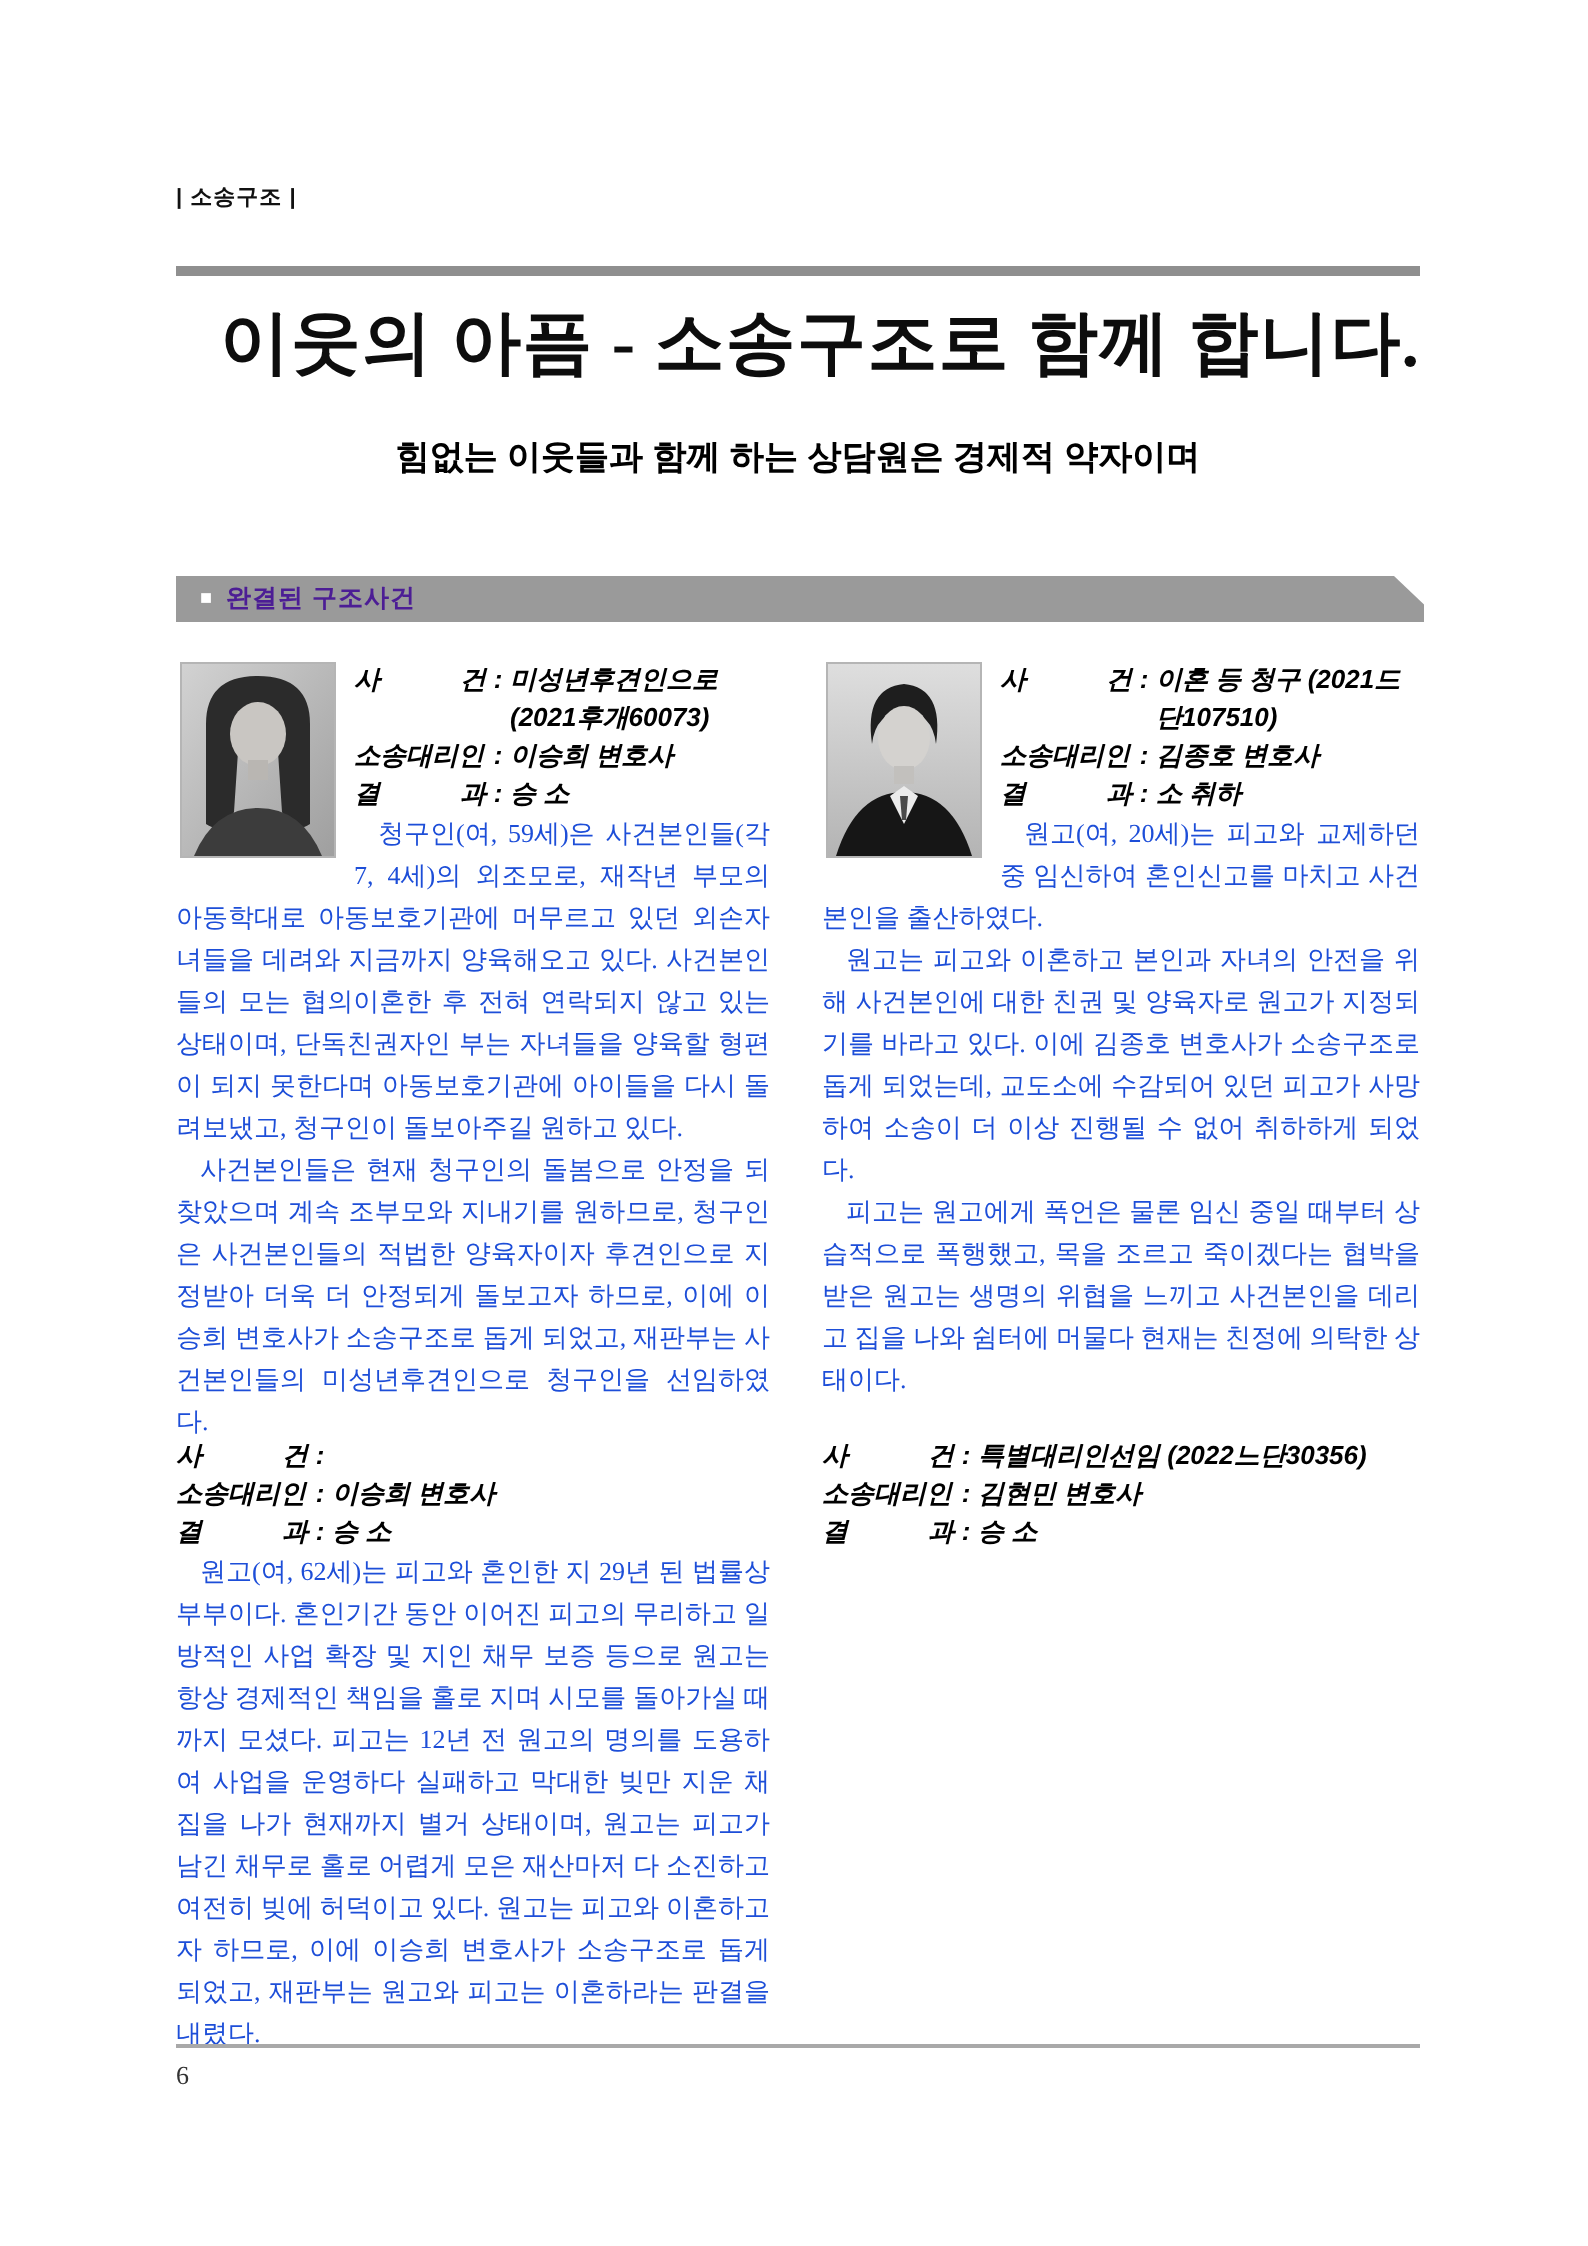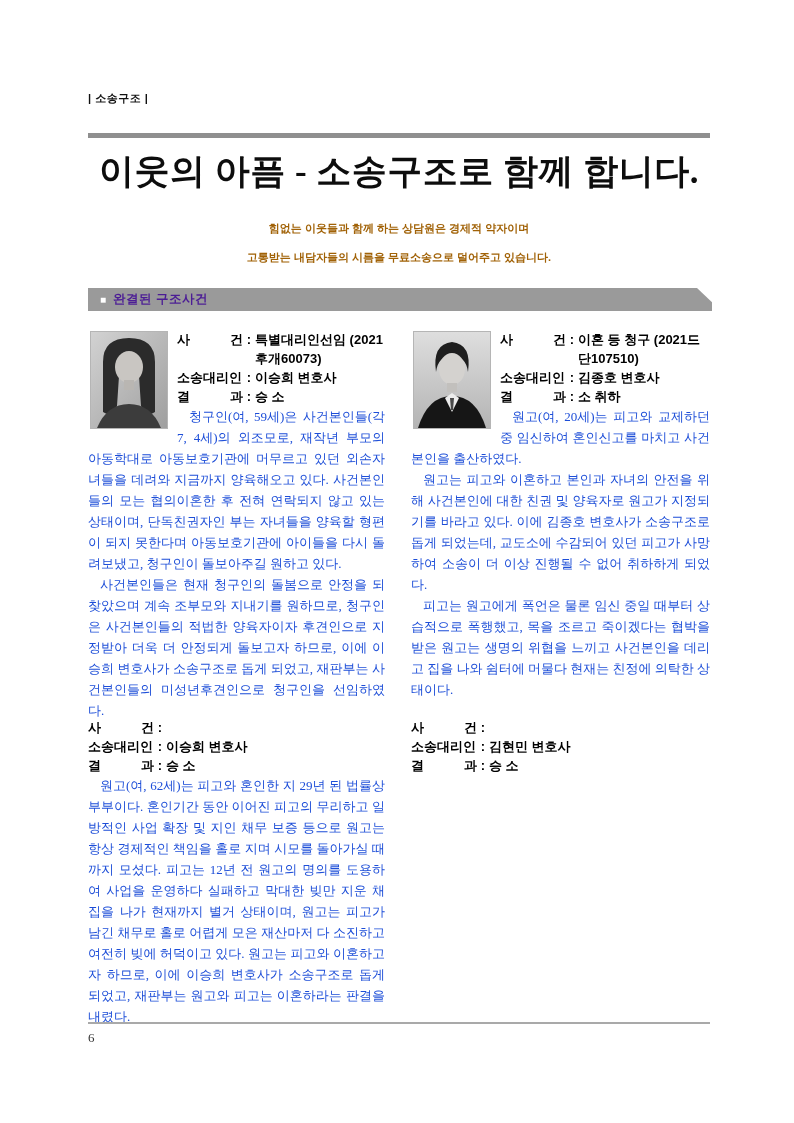"이웃의 아픔 - 소송구조로 함께" .main-title { text-align: center -> right }
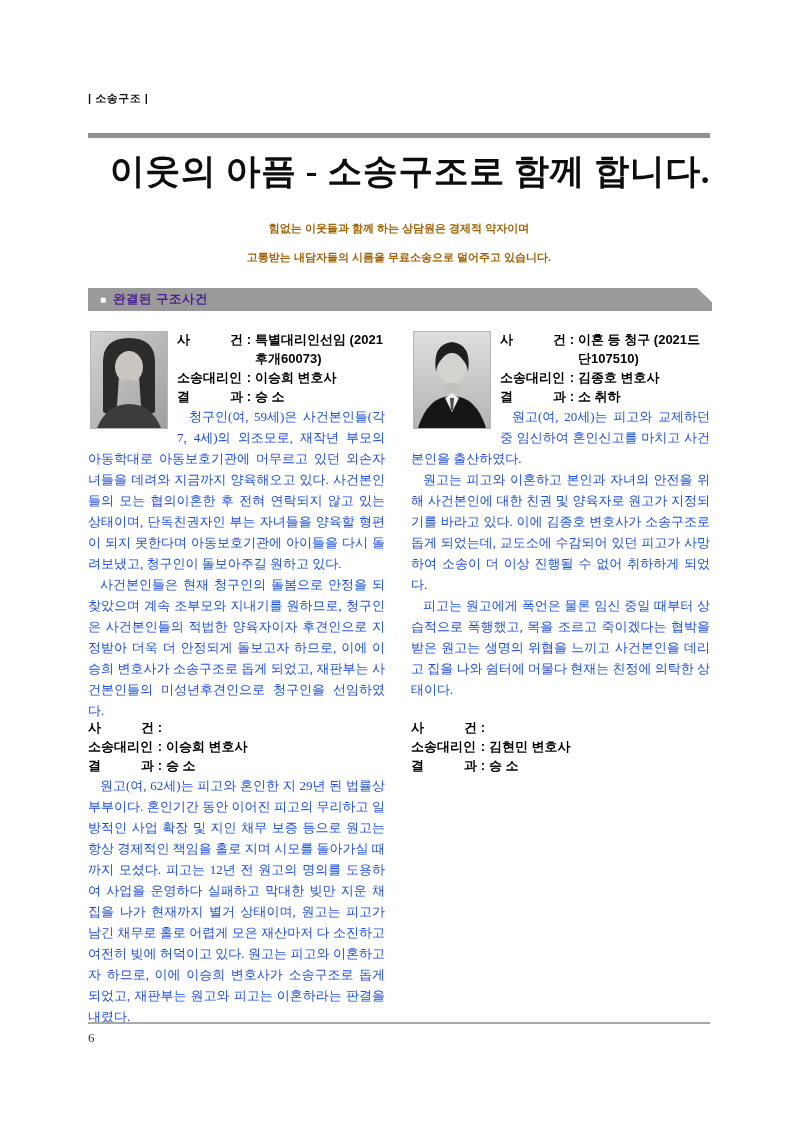"힘없는 이웃들과 함께 하는 상담원은" .subtitle { color: #a16207 -> #000000; font-size: 11px -> 17px }
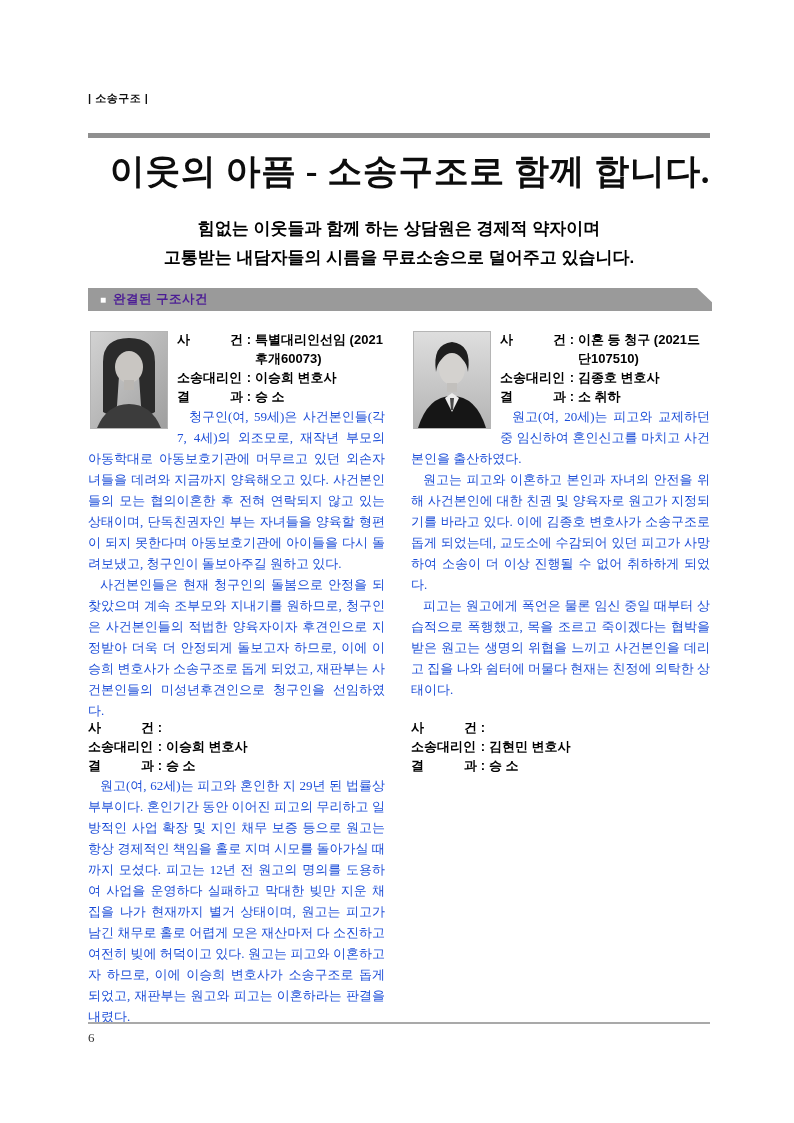"고통받는 내담자들의 시름을 무료소송으로 덜어주고" div { html: <div>고통받는 내담자들의 시름을 무료소송으로 덜어주고 있습니다.</div> -> none }
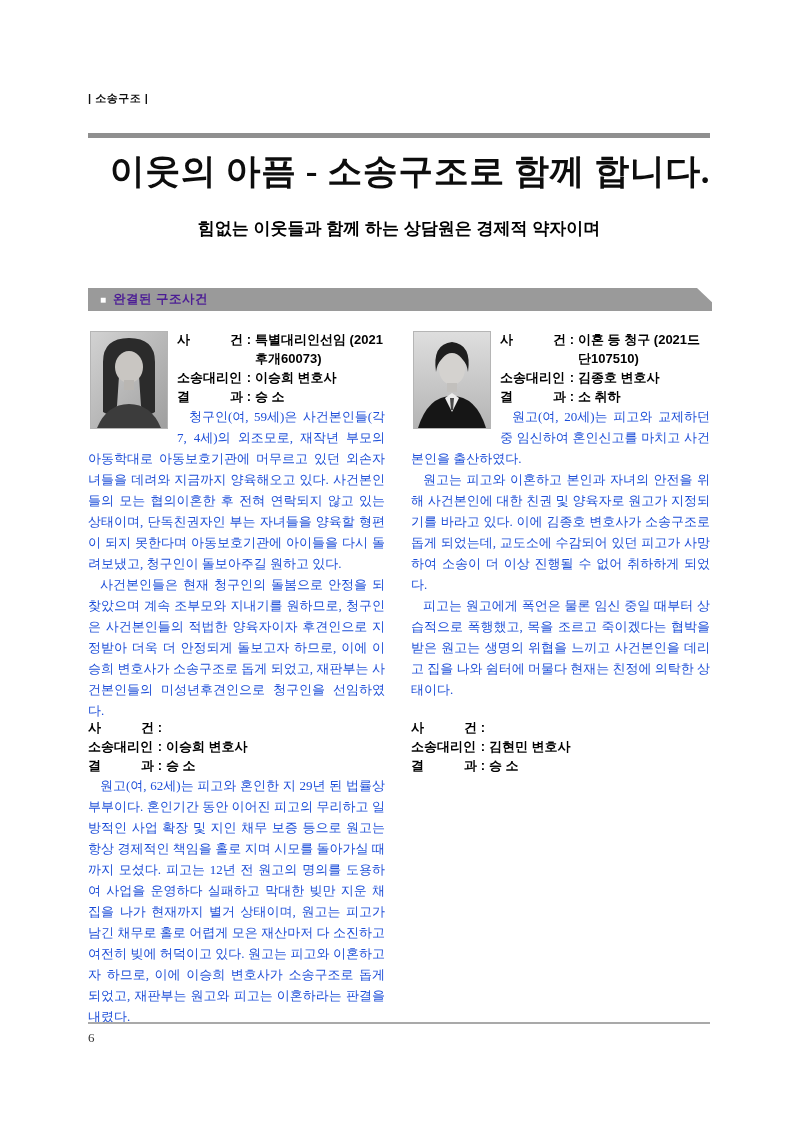"사 건" .chead { font-style: none -> italic }
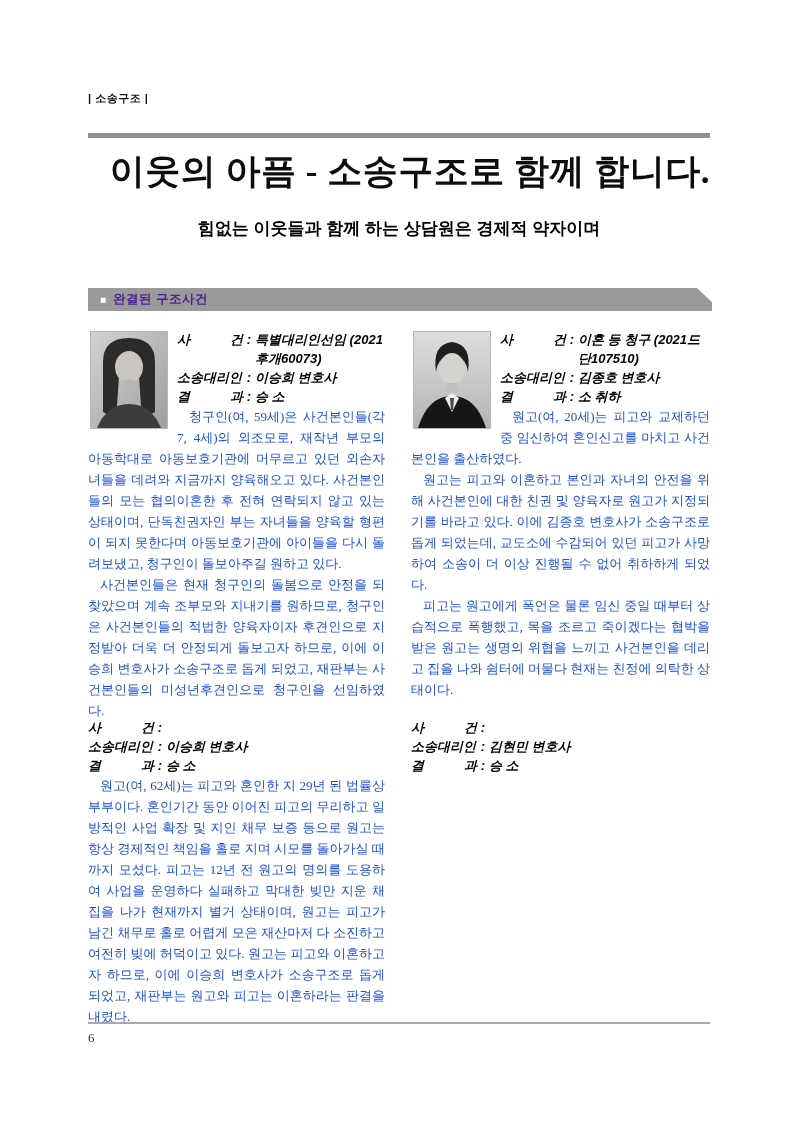"특별대리인선임 (2021후개60073)" span.cvalue { text: 특별대리인선임 -> 미성년후견인으로 }
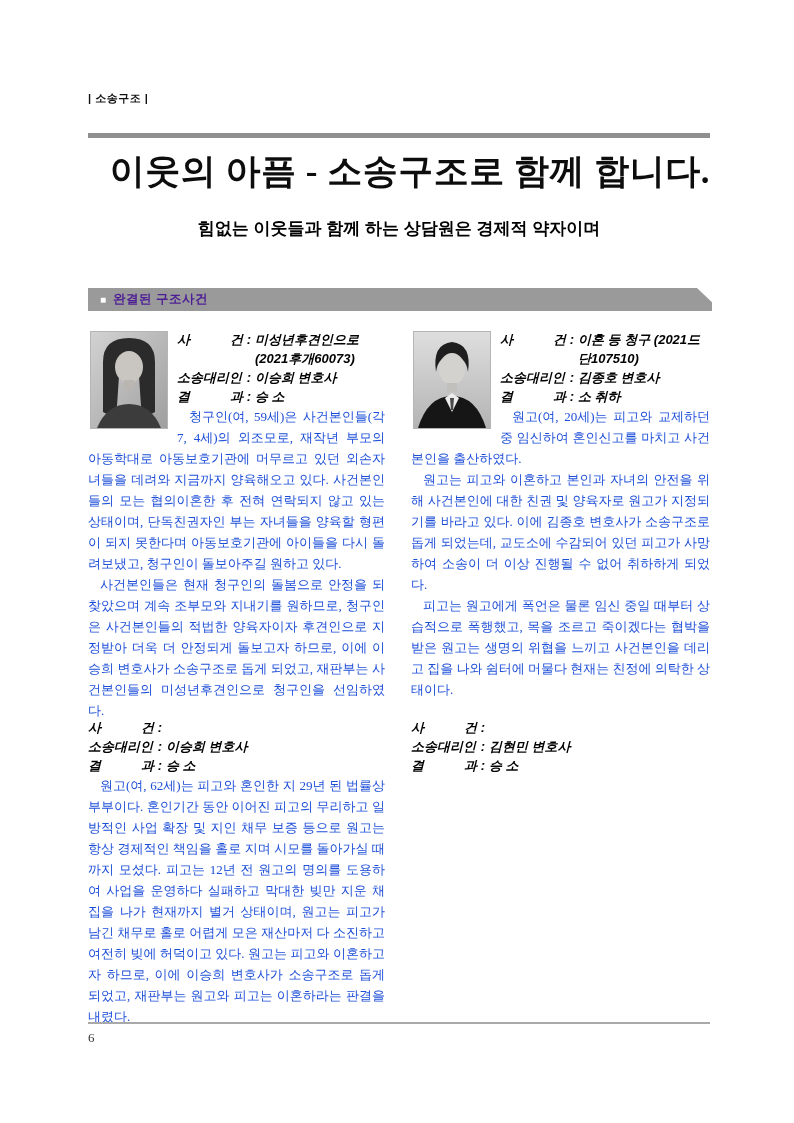"특별대리인선임 (2022느단30356)" span.cvalue { html: none -> <span>특별대리인선임 (2022느단30356)</span> }
